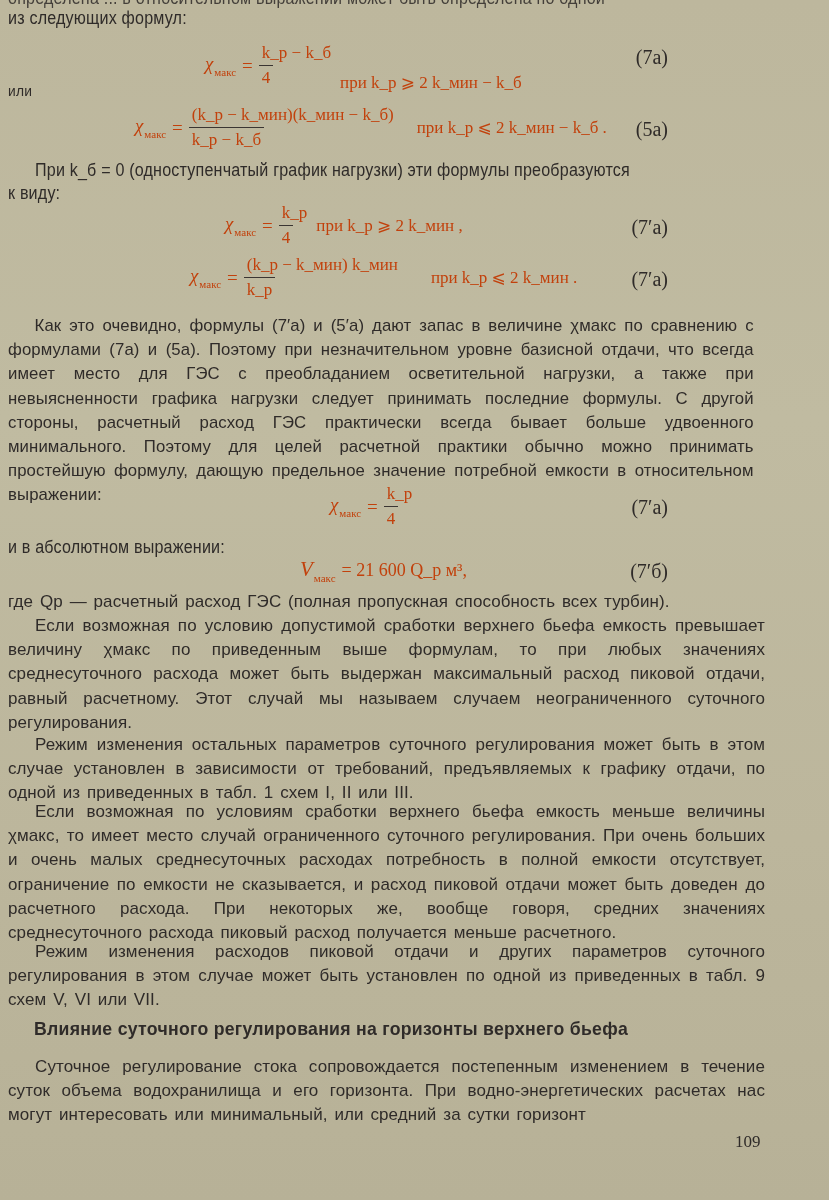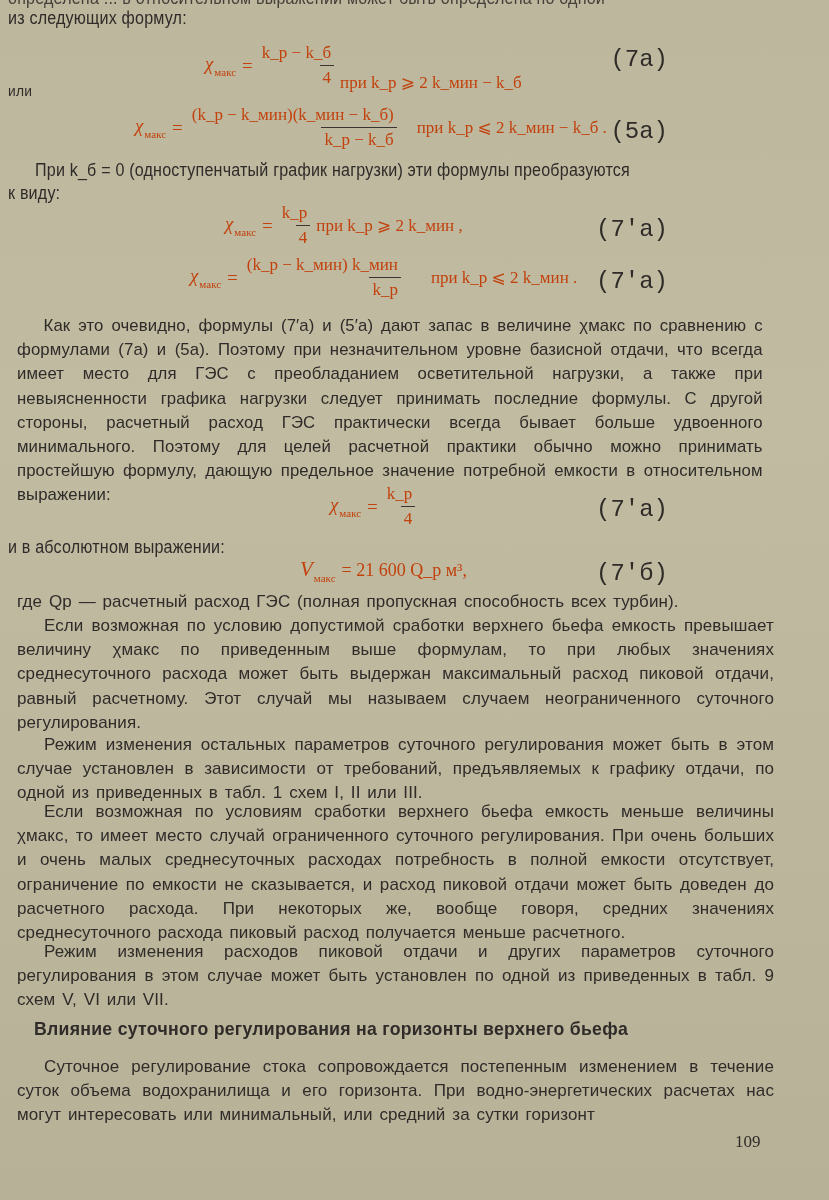"k_р − k_б" .frac { align-items: flex-end -> flex-start }
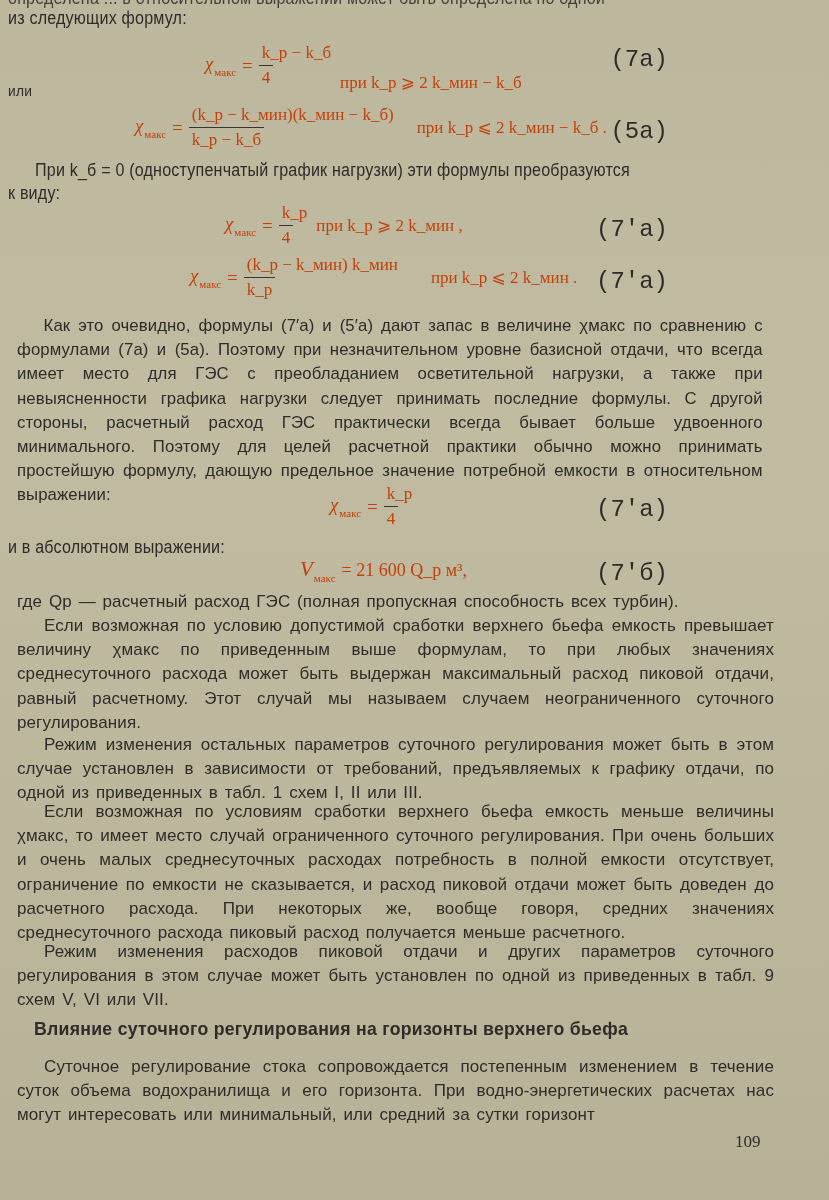"(7а)" .eqnum { font-family: Liberation Mono, monospace -> Liberation Serif, serif; font-size: 24px -> 20px }
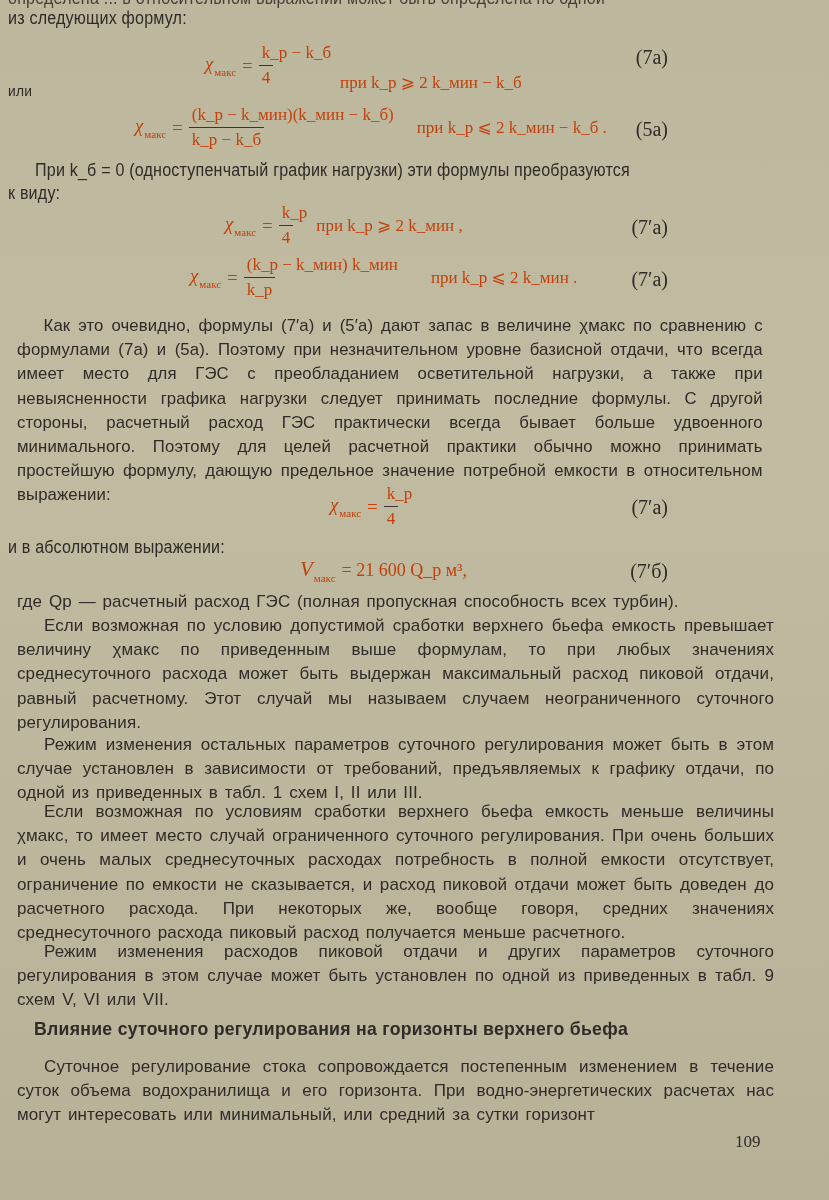"Как это очевидно, формулы (7′а)" .para { left: 17px -> 8px }
